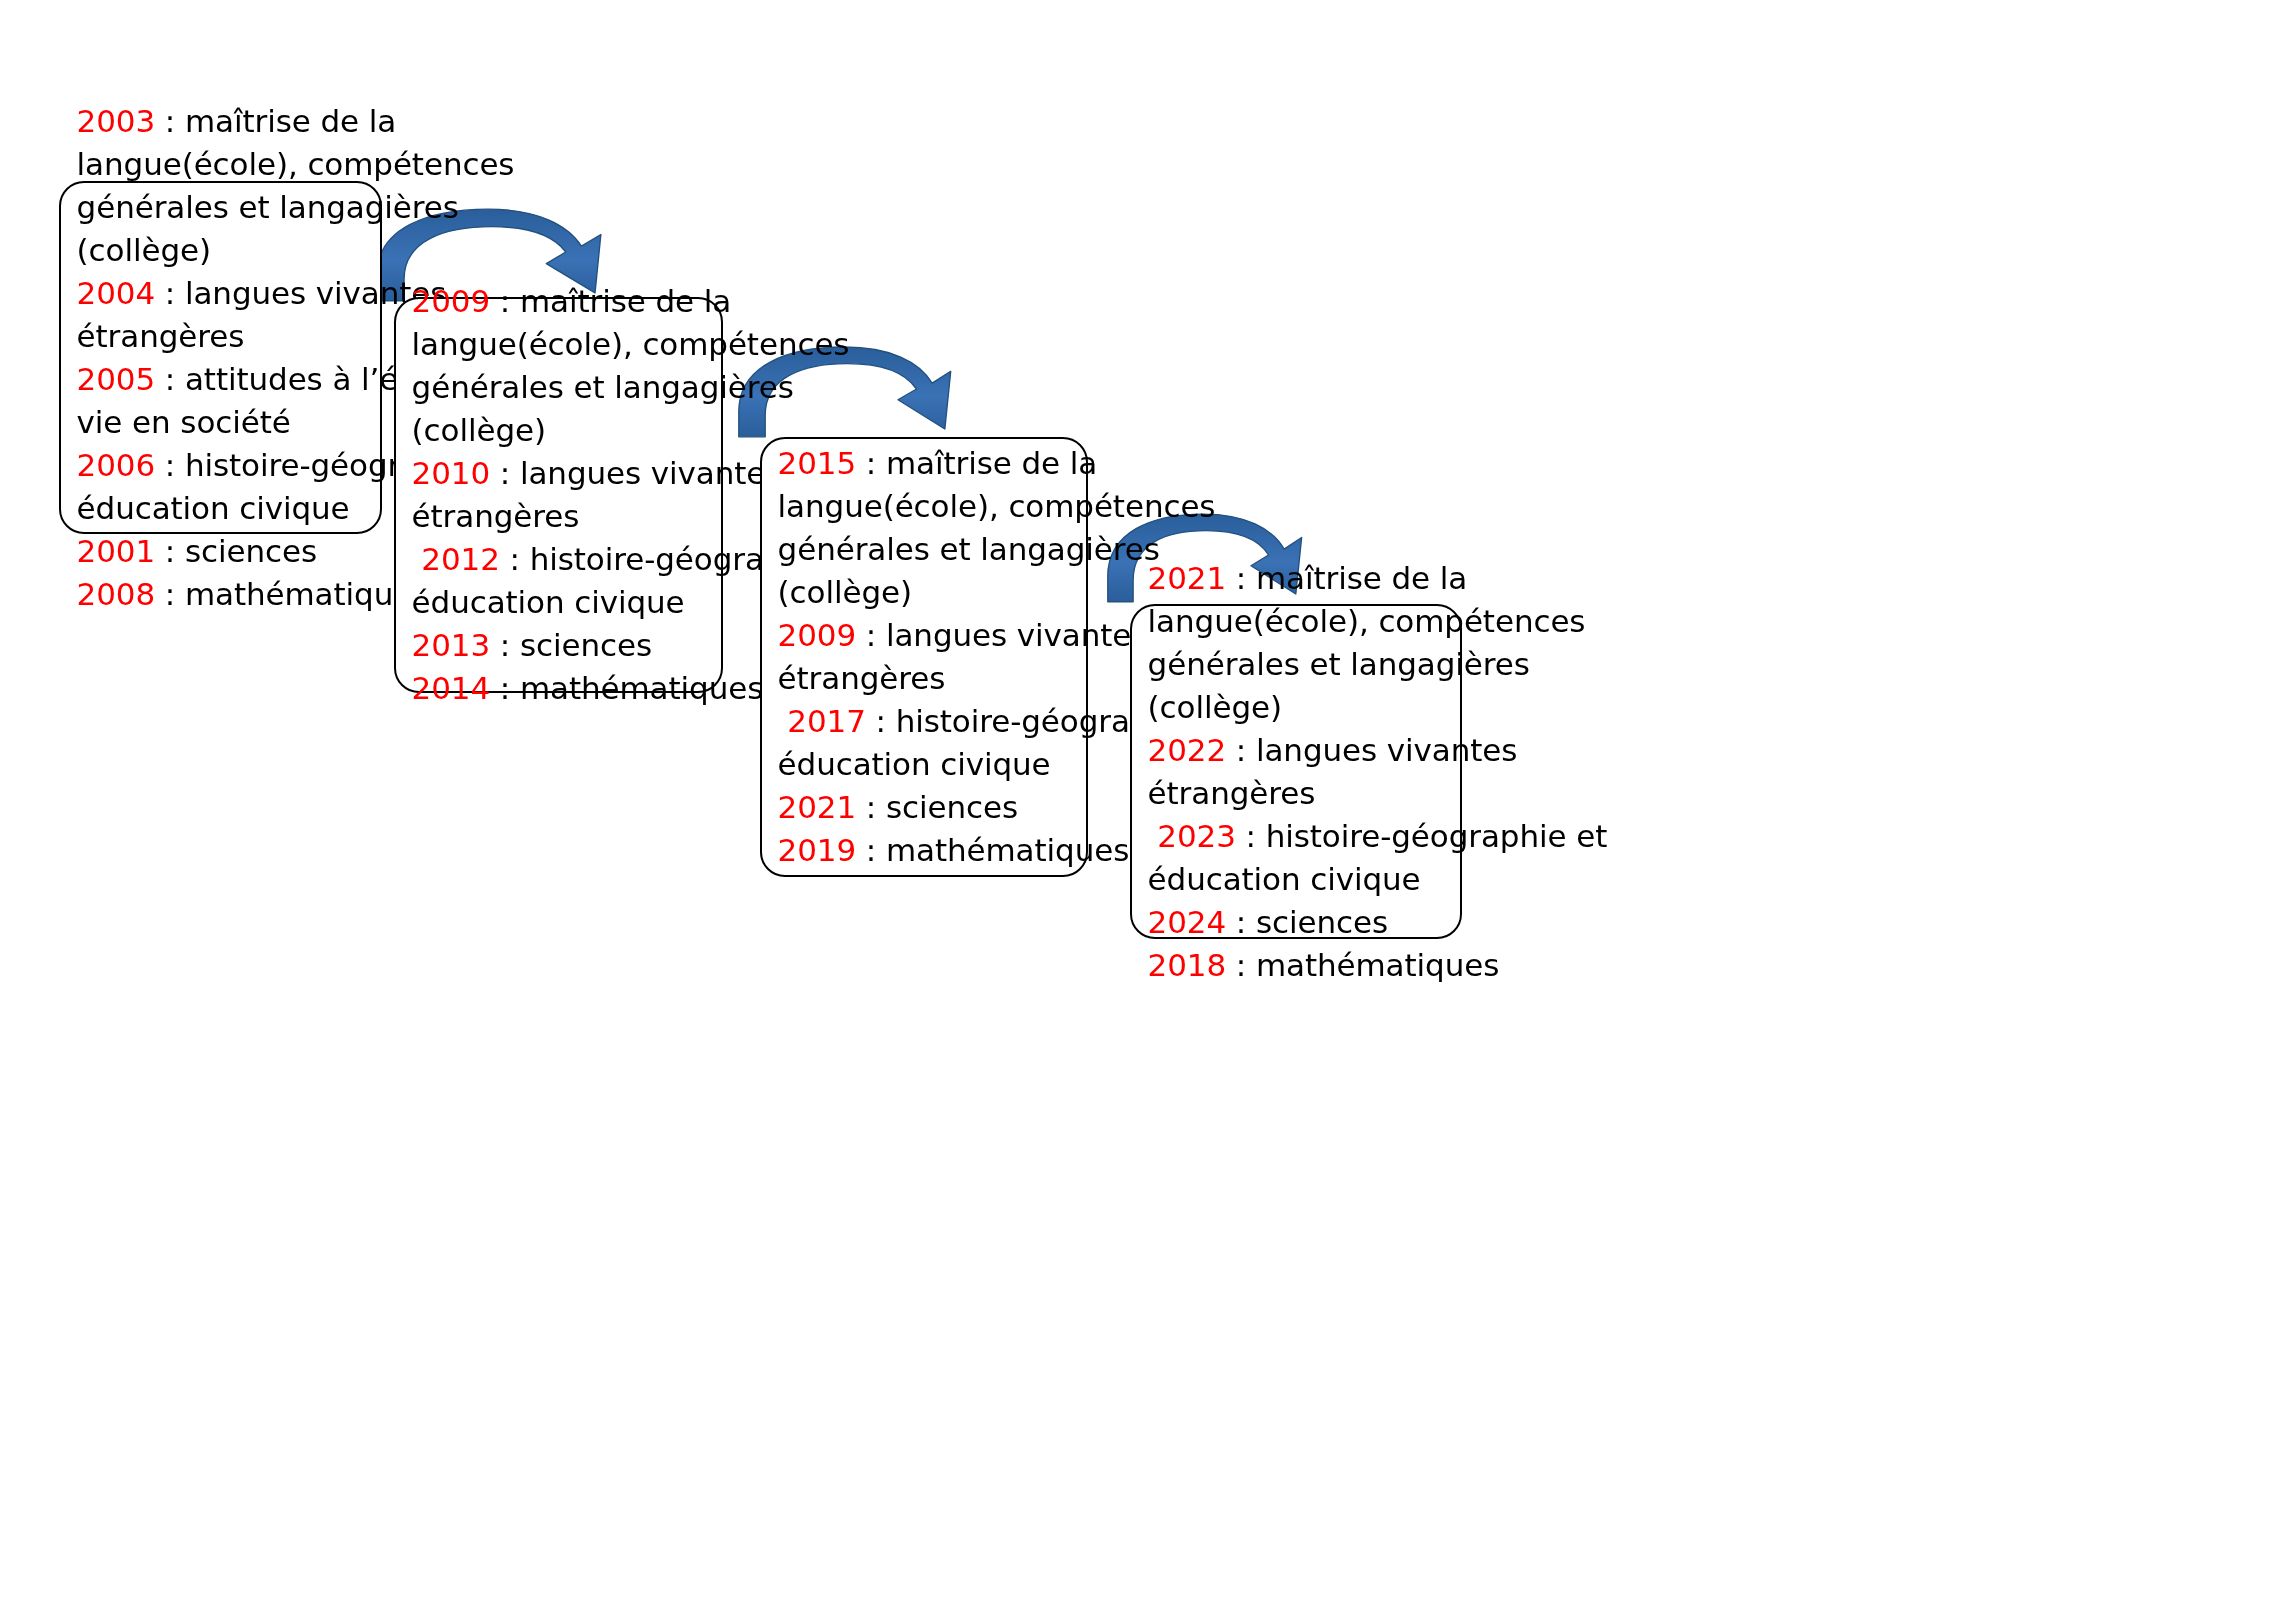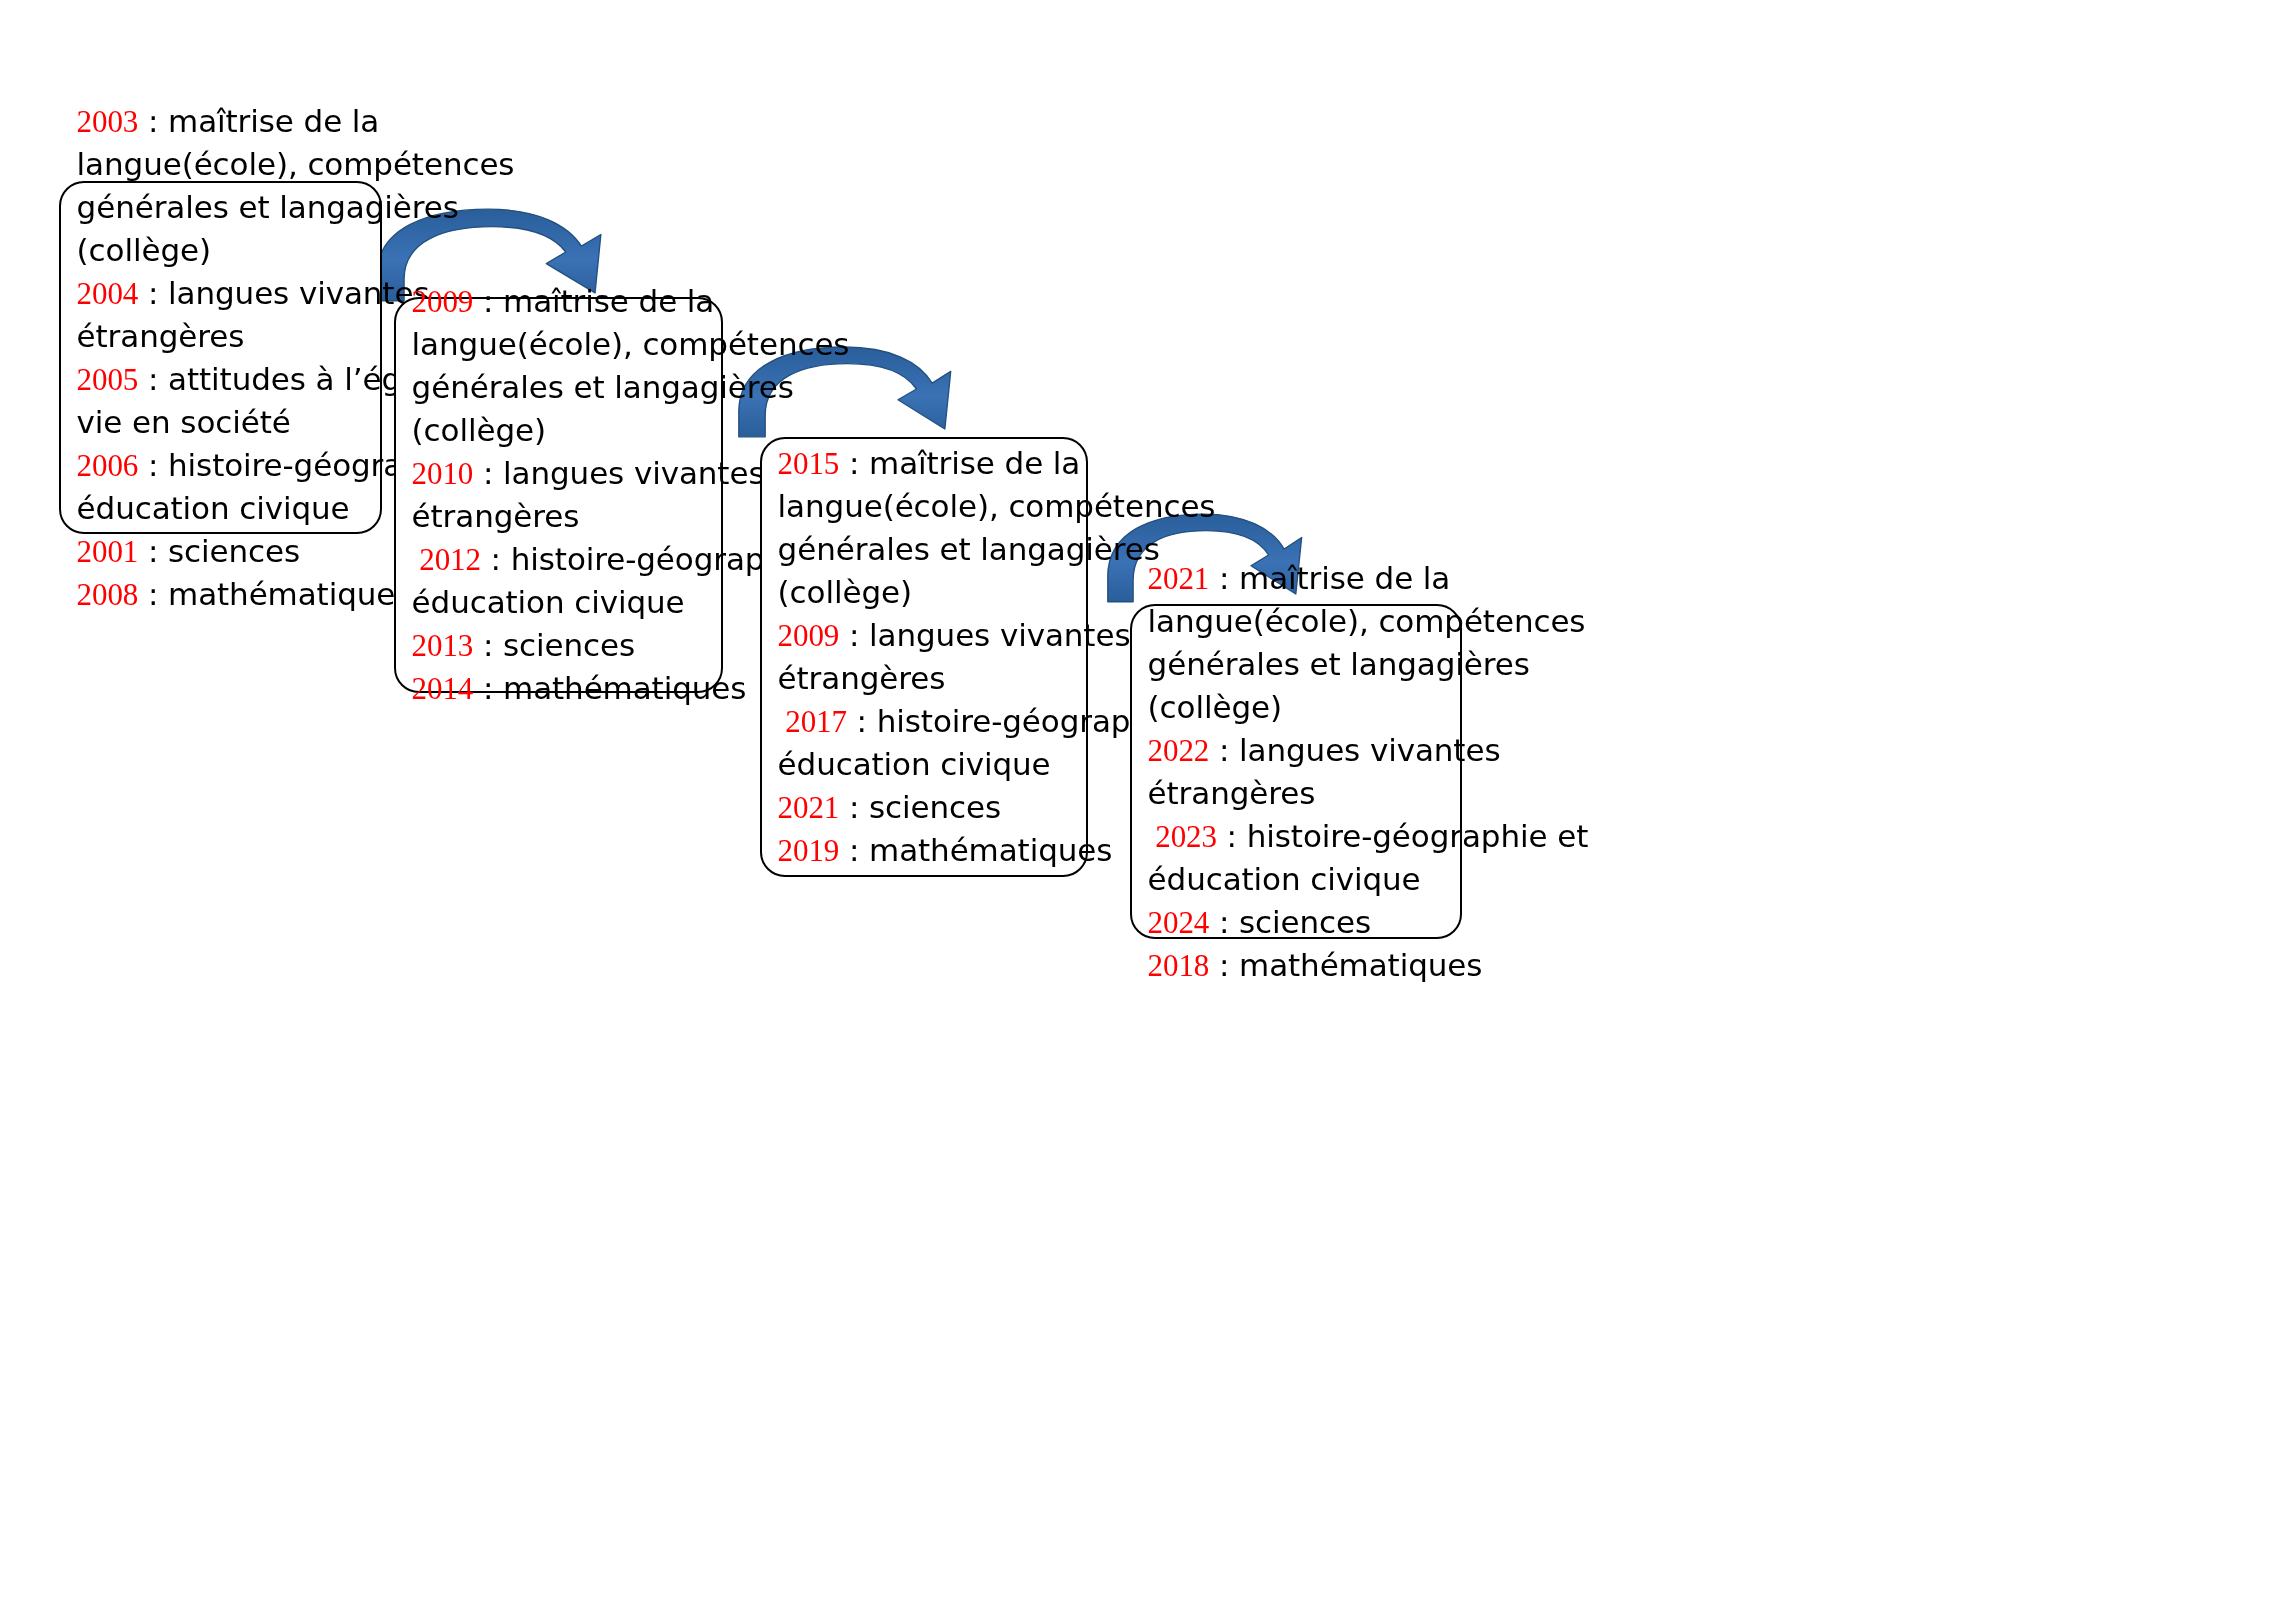"2003" .year { font-family: Liberation Serif, serif -> none }
